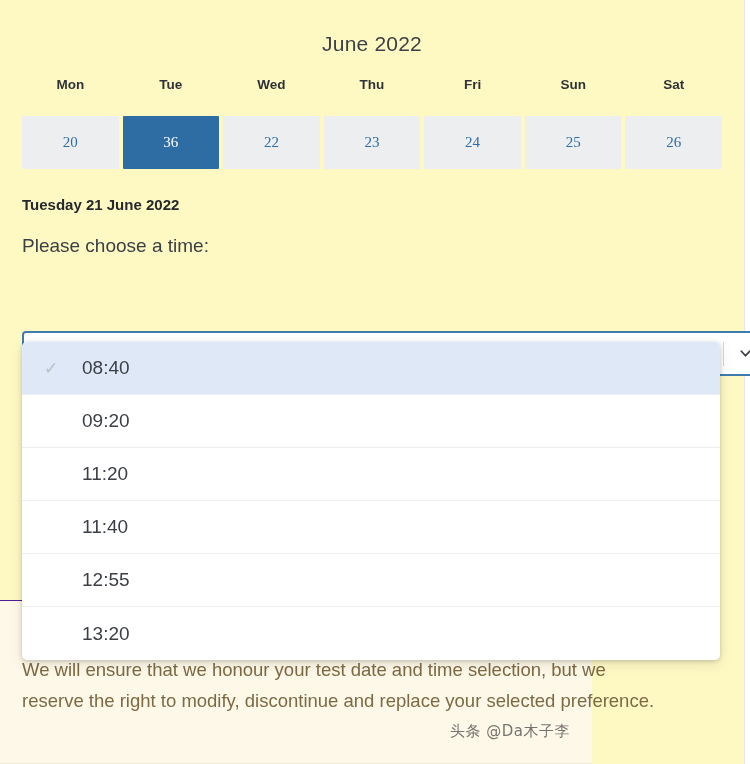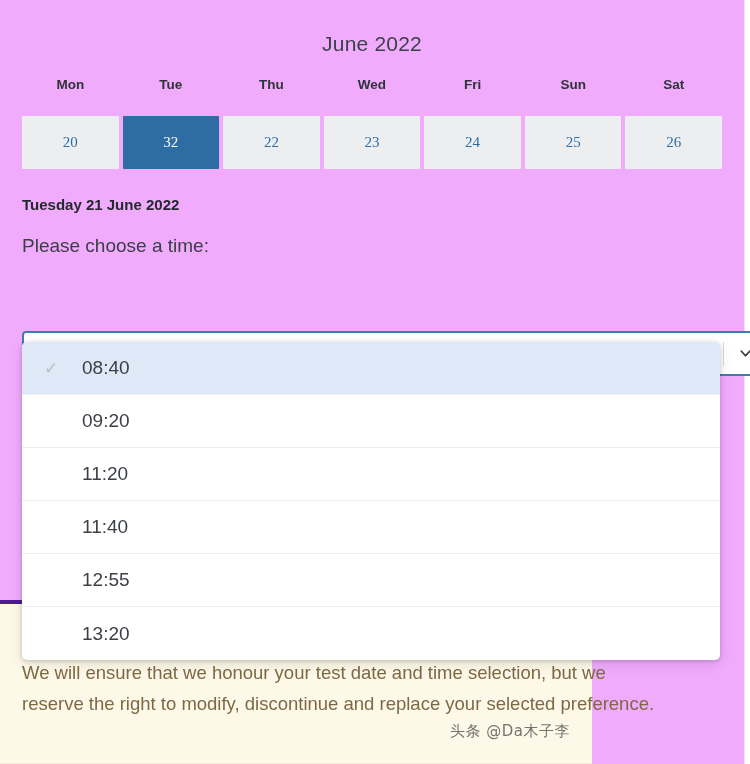"June 2022" .page-card { background: #f0abfc -> #fef9c3 }
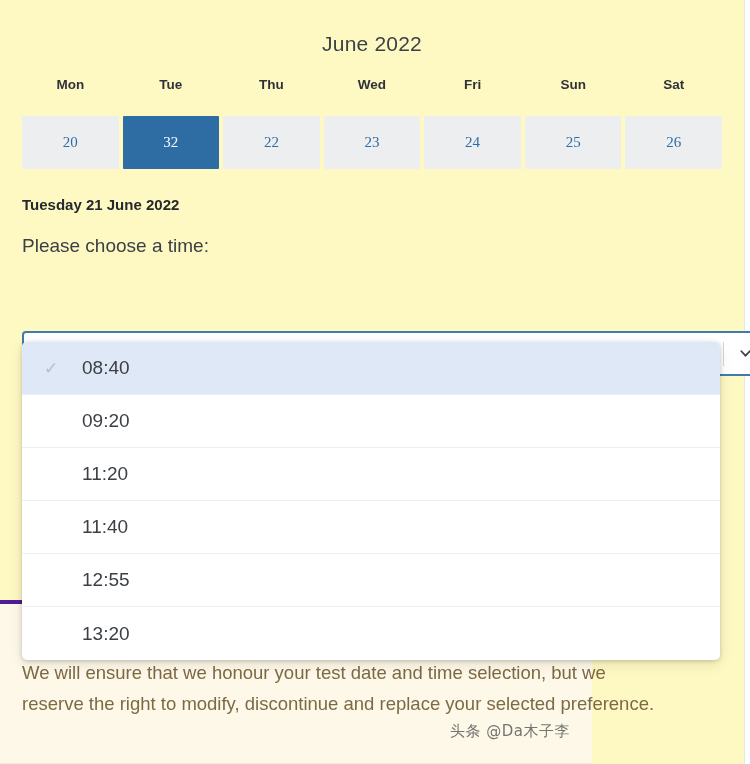"Thu" div.cal-dayname { order: before "Wed" -> after "Wed" }
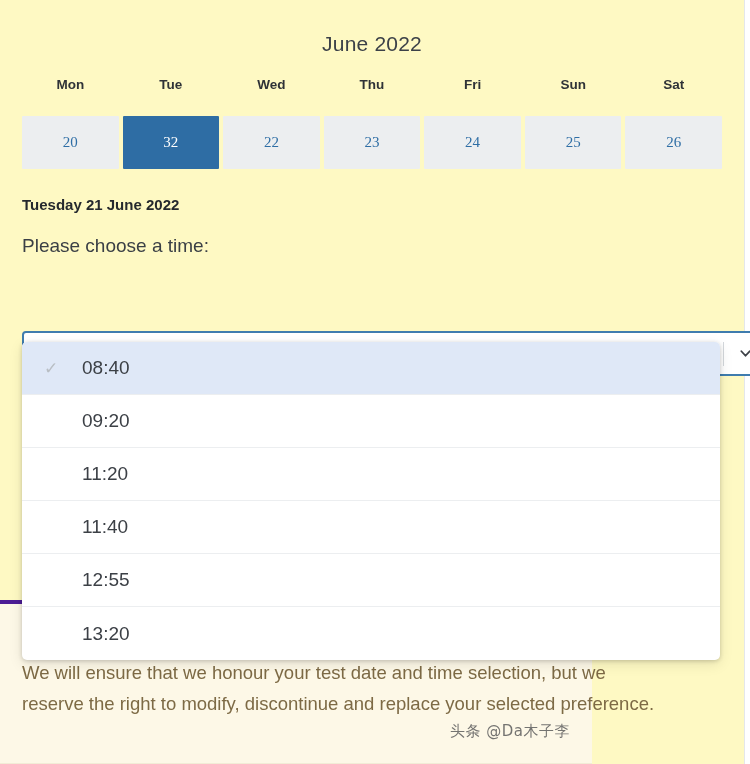"32" div.cal-cell { text: 32 -> 36 }
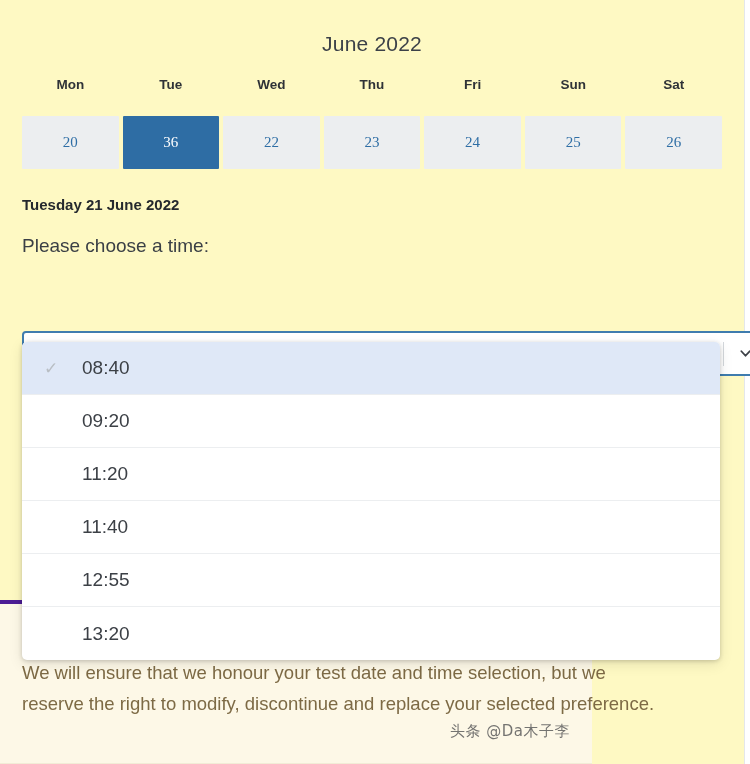"We will ensure that we" .notice { border-top: 4px solid #4c1d95 -> 1px solid #4c1d95 }
